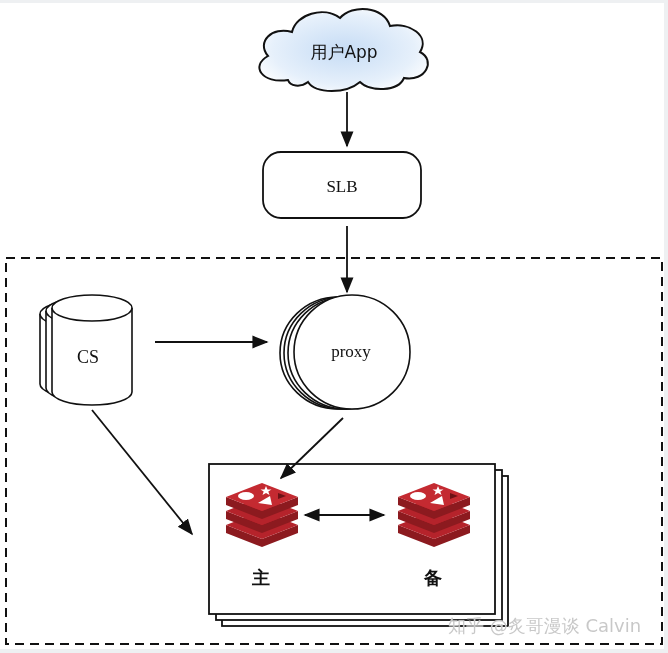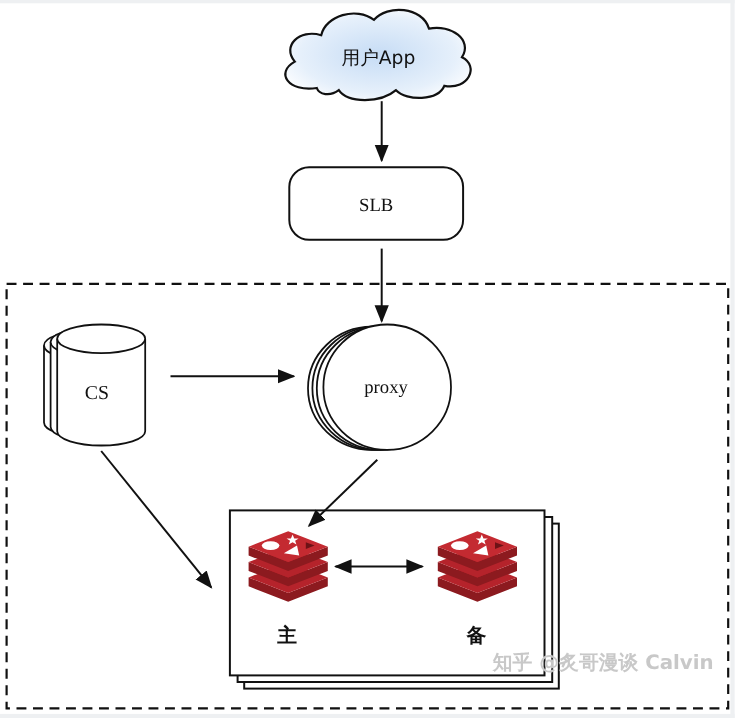"知乎 @炙哥漫谈 Calvin" .watermark { font-weight: bold -> none; top: 590px -> 614px }
